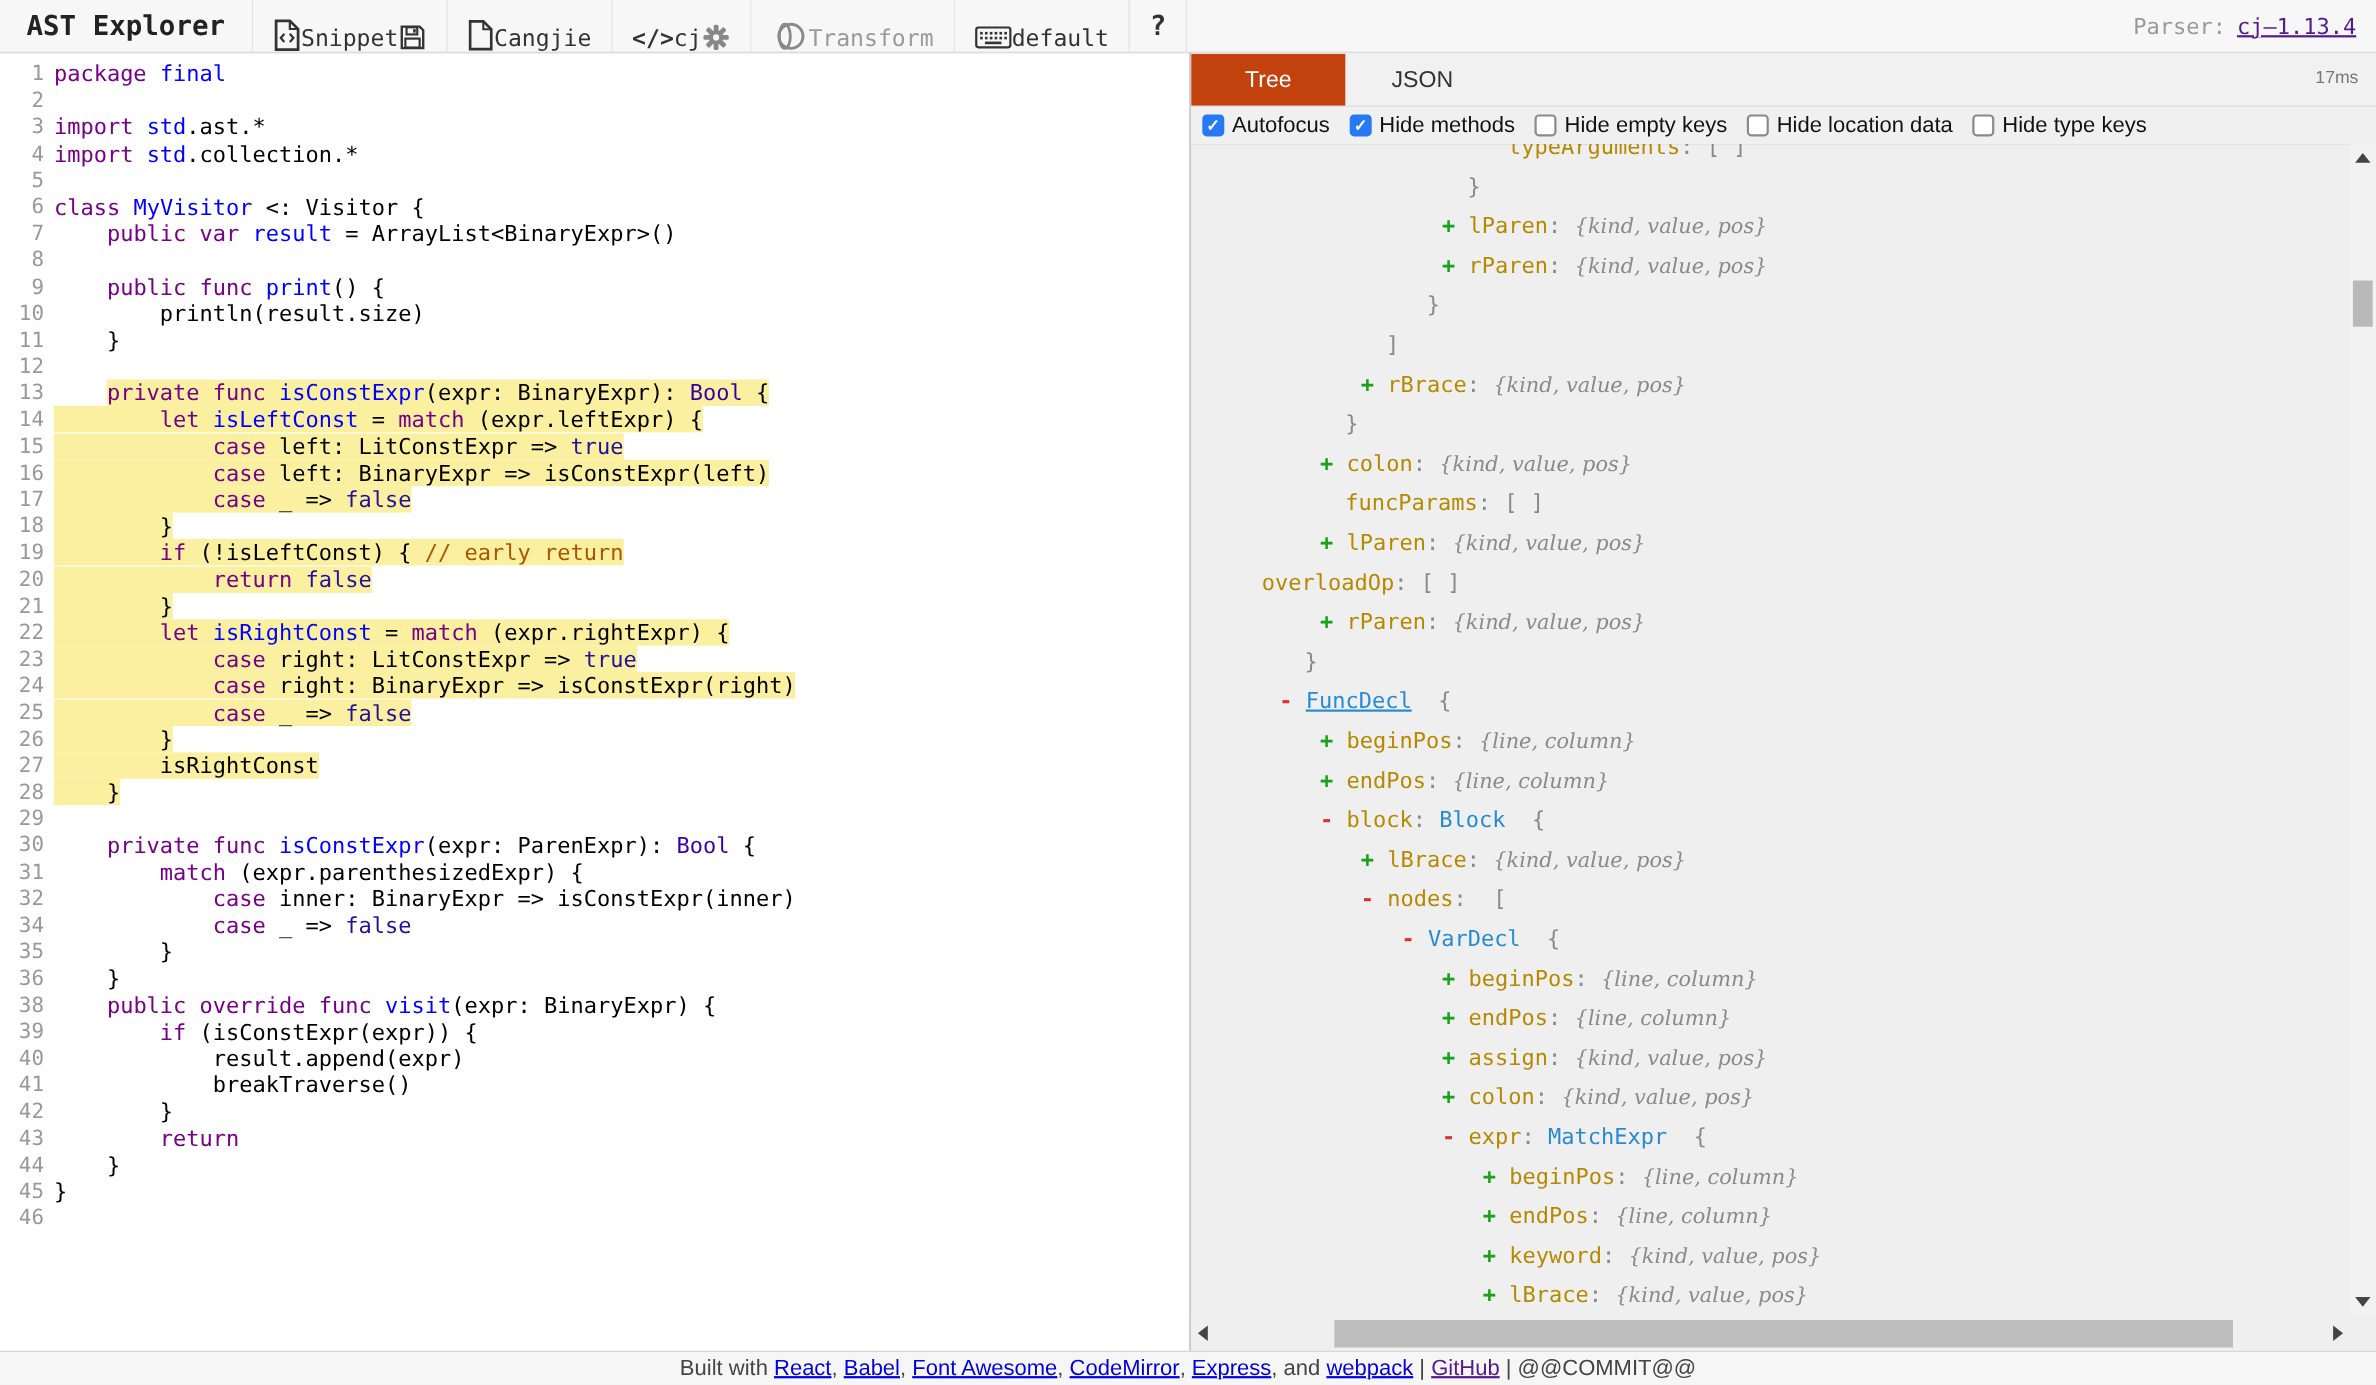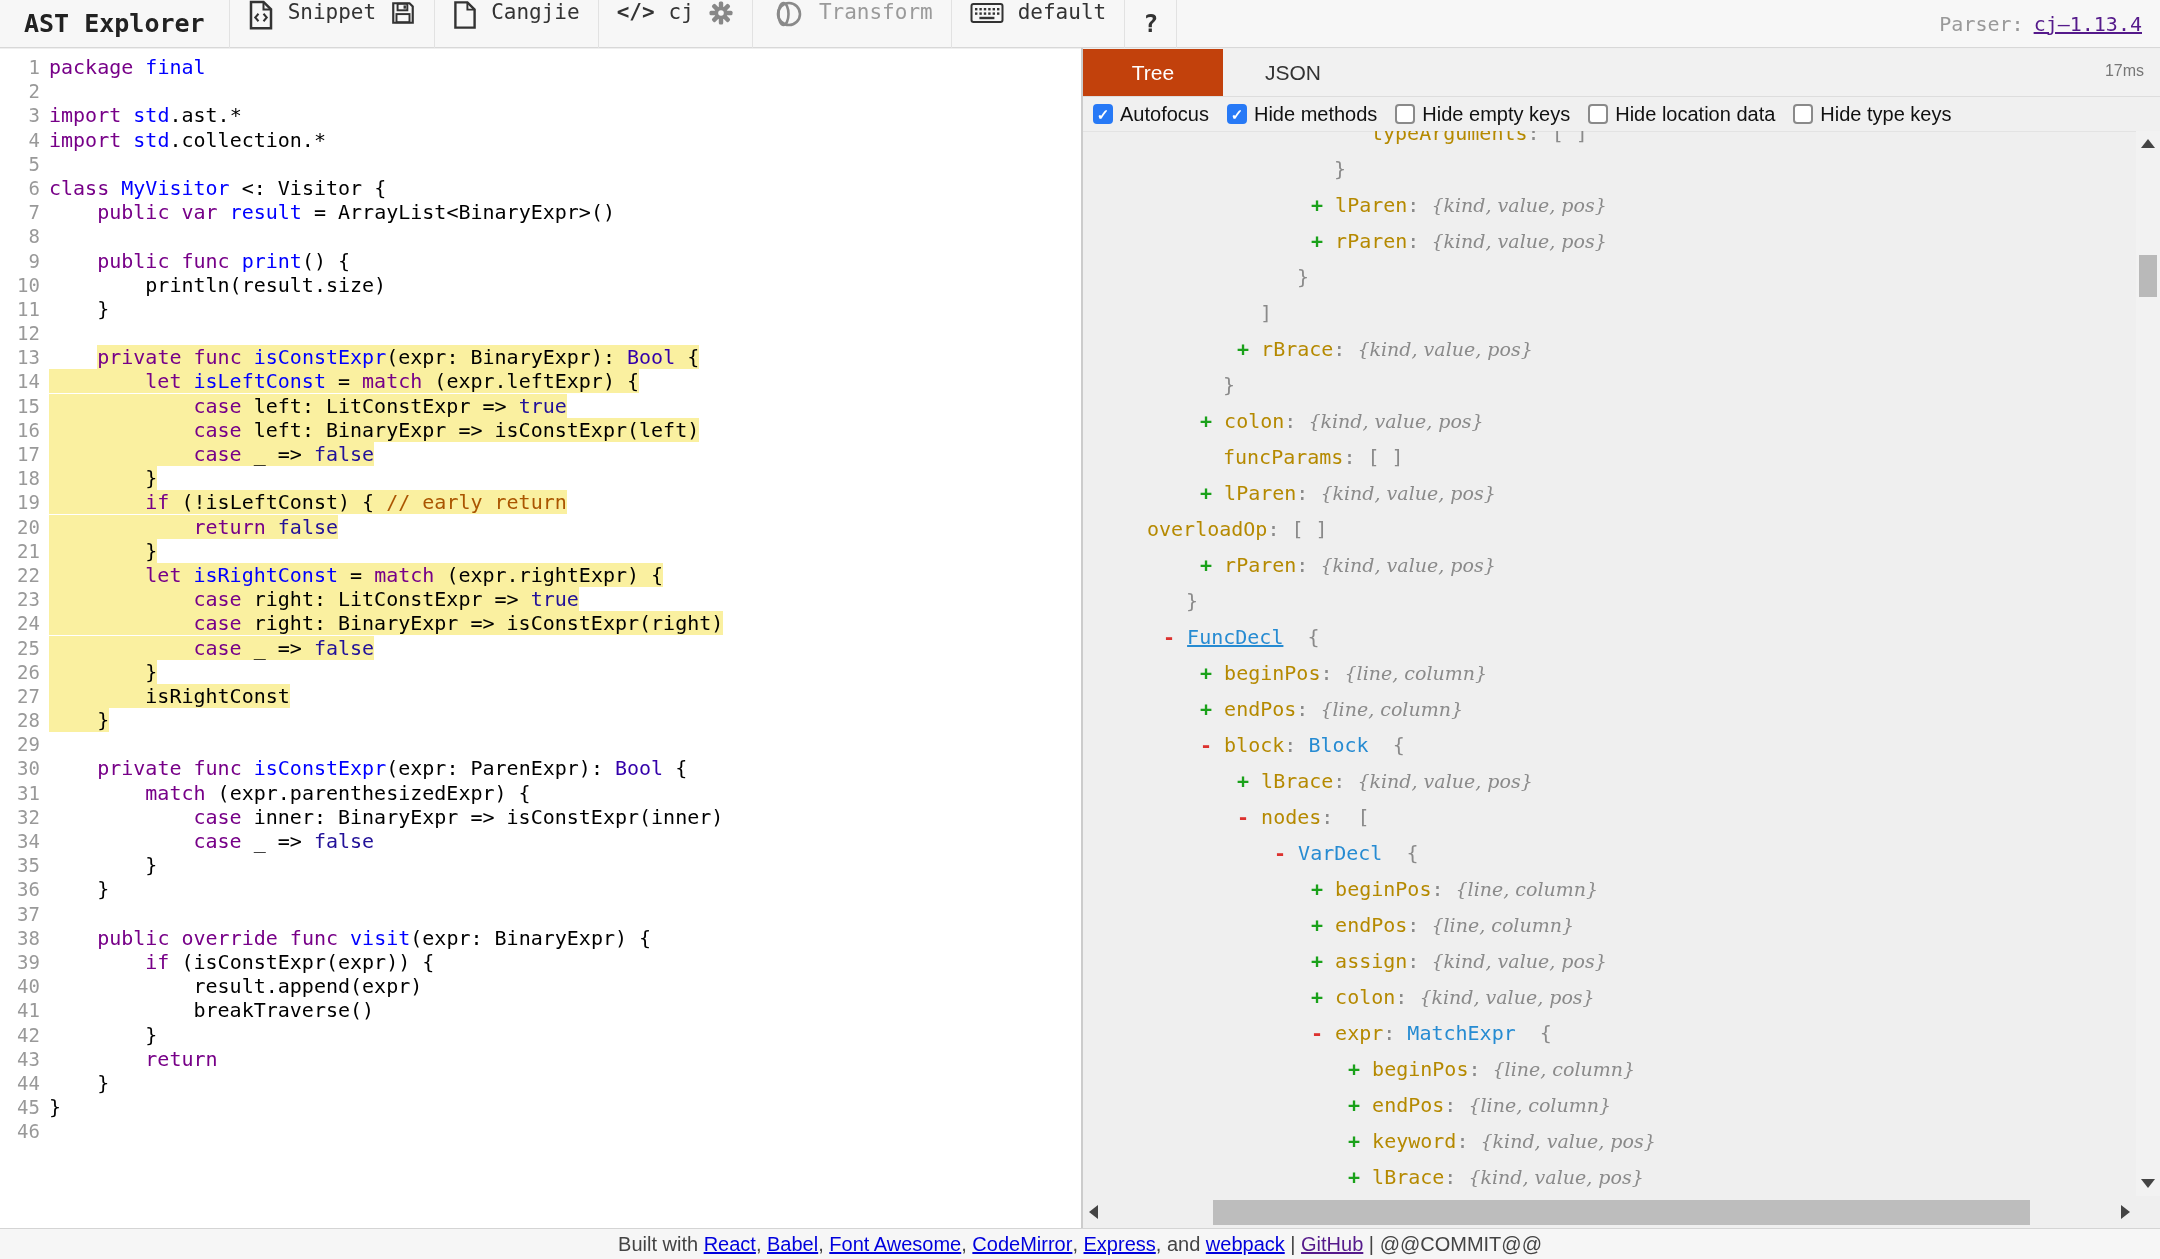"Snippet" .hgroup { align-items: flex-start -> flex-end; gap: 14px -> none }
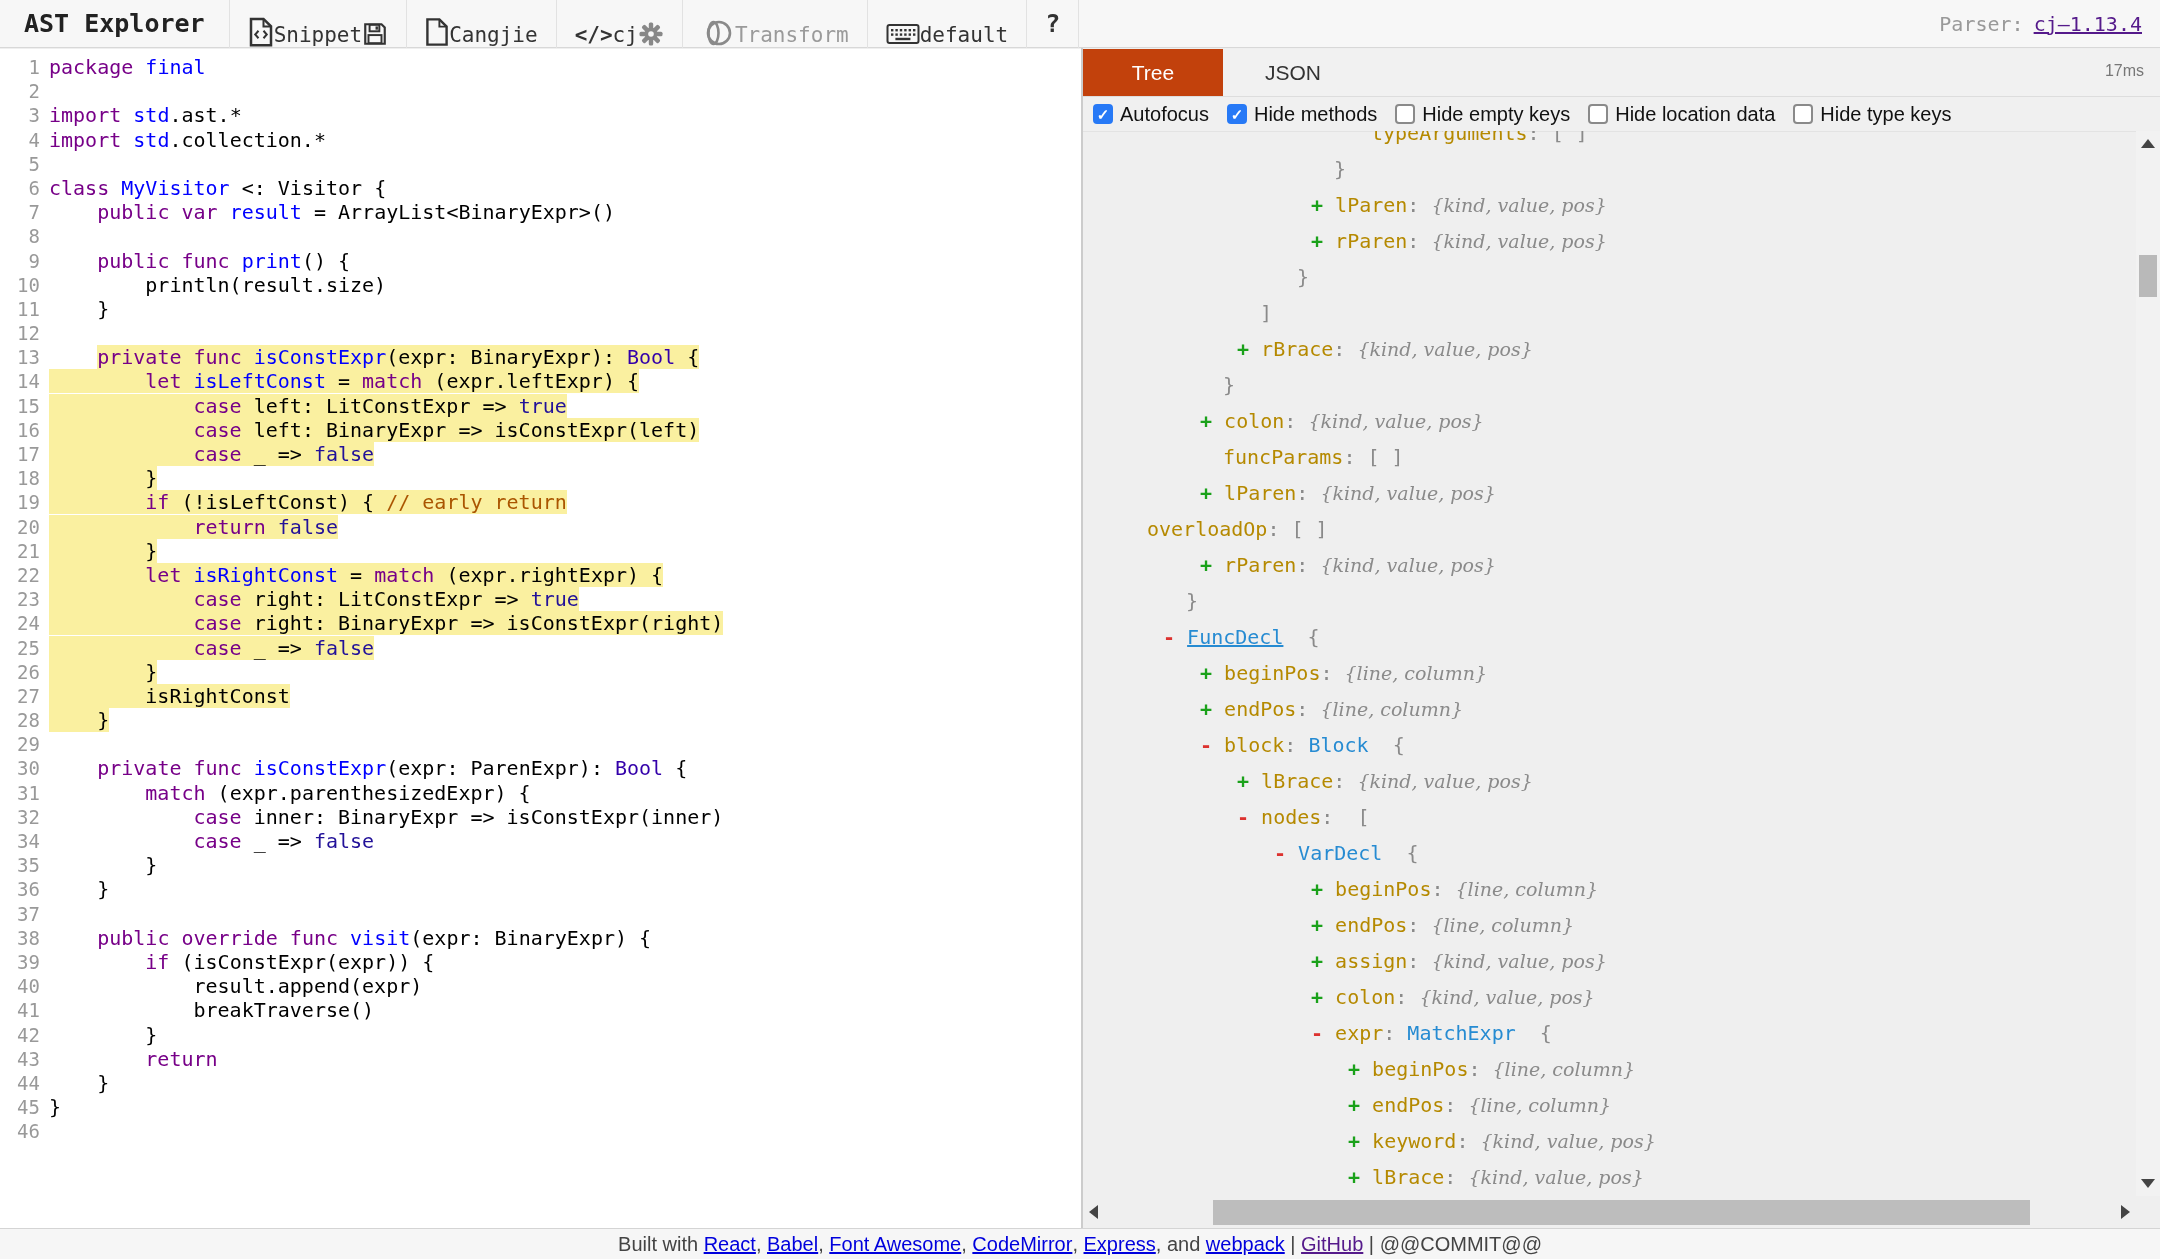"37" div.cl { html: <div> <span>37</span> <span></span> </div> -> none }
